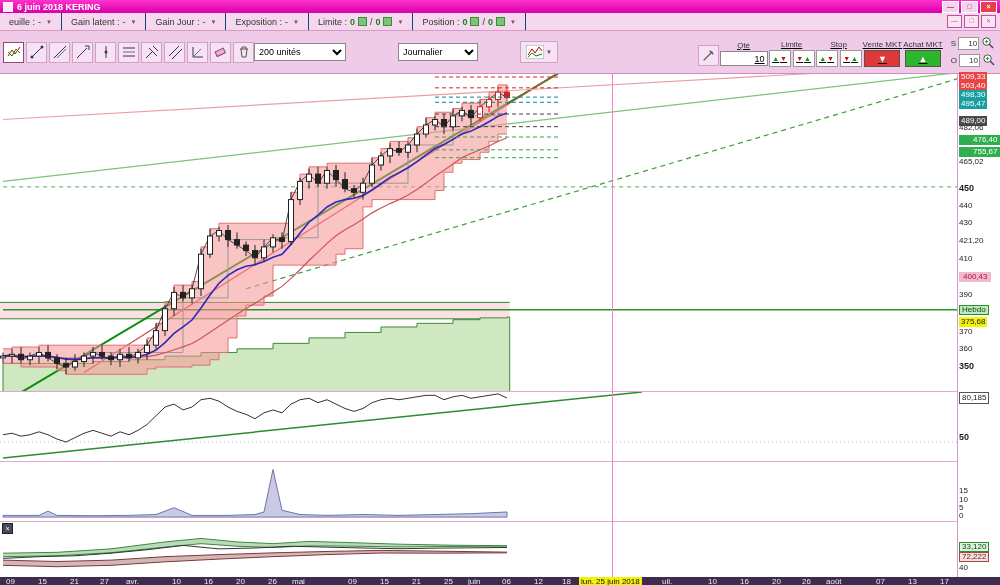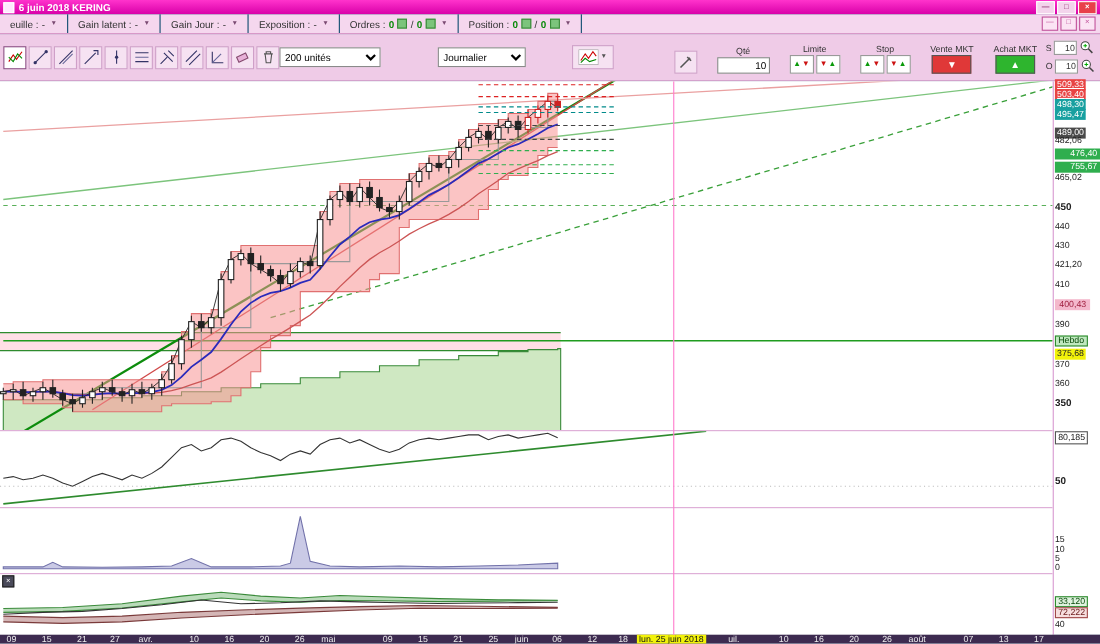"Ordres :" span { text: Ordres -> Limite }
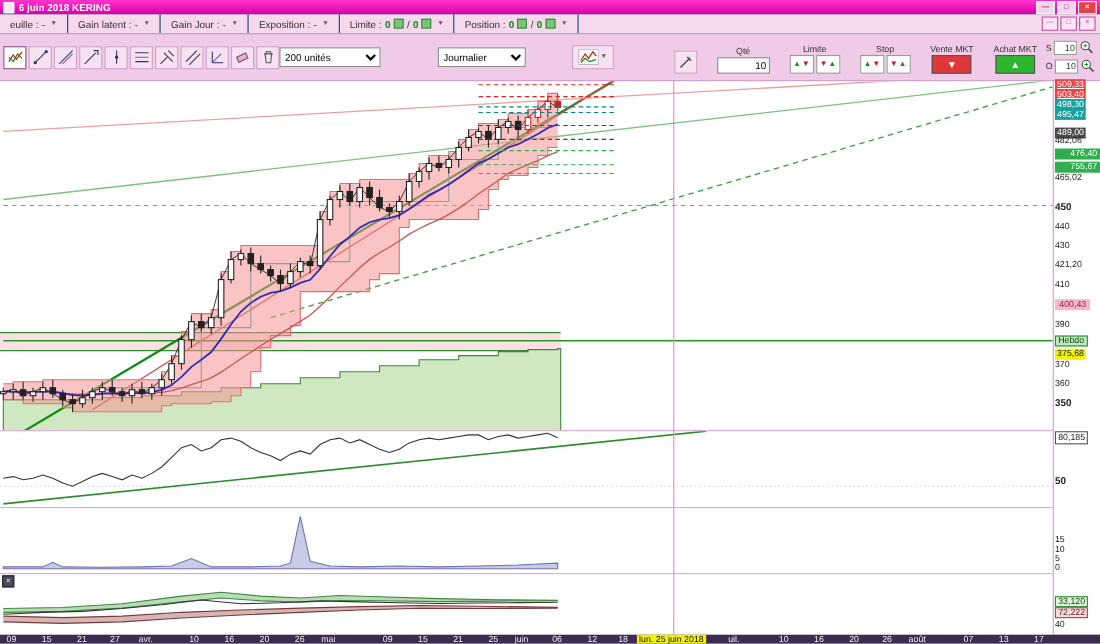"Qté" .orderpanel { align-items: flex-end -> center; gap: 18px -> 1px; text-decoration: none -> underline }
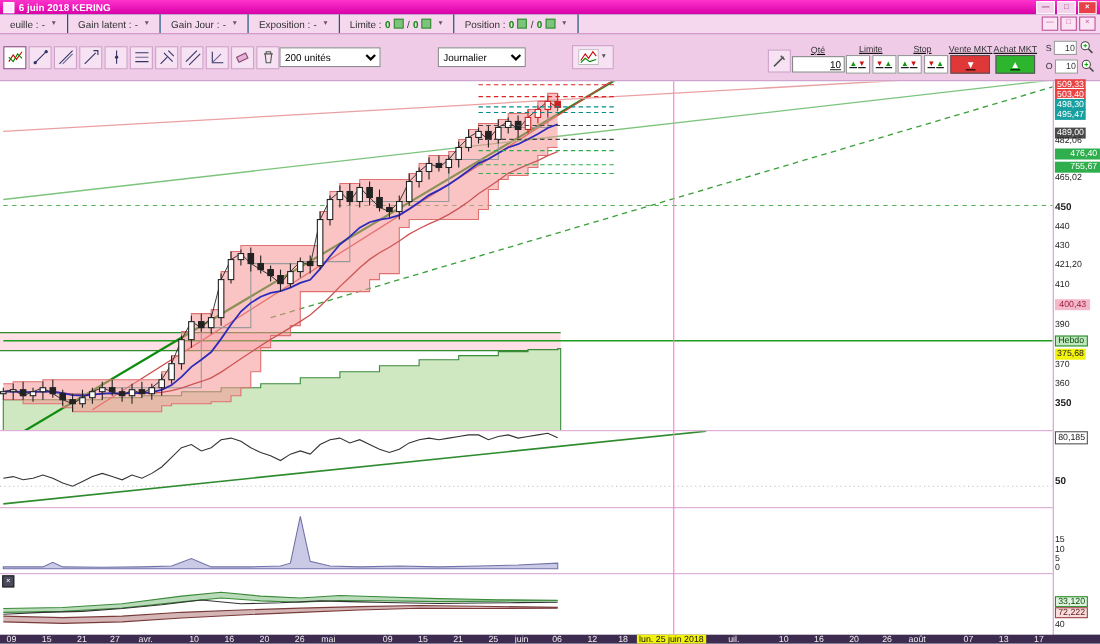"509,33" .axlbl.red { text-decoration: underline -> none }
